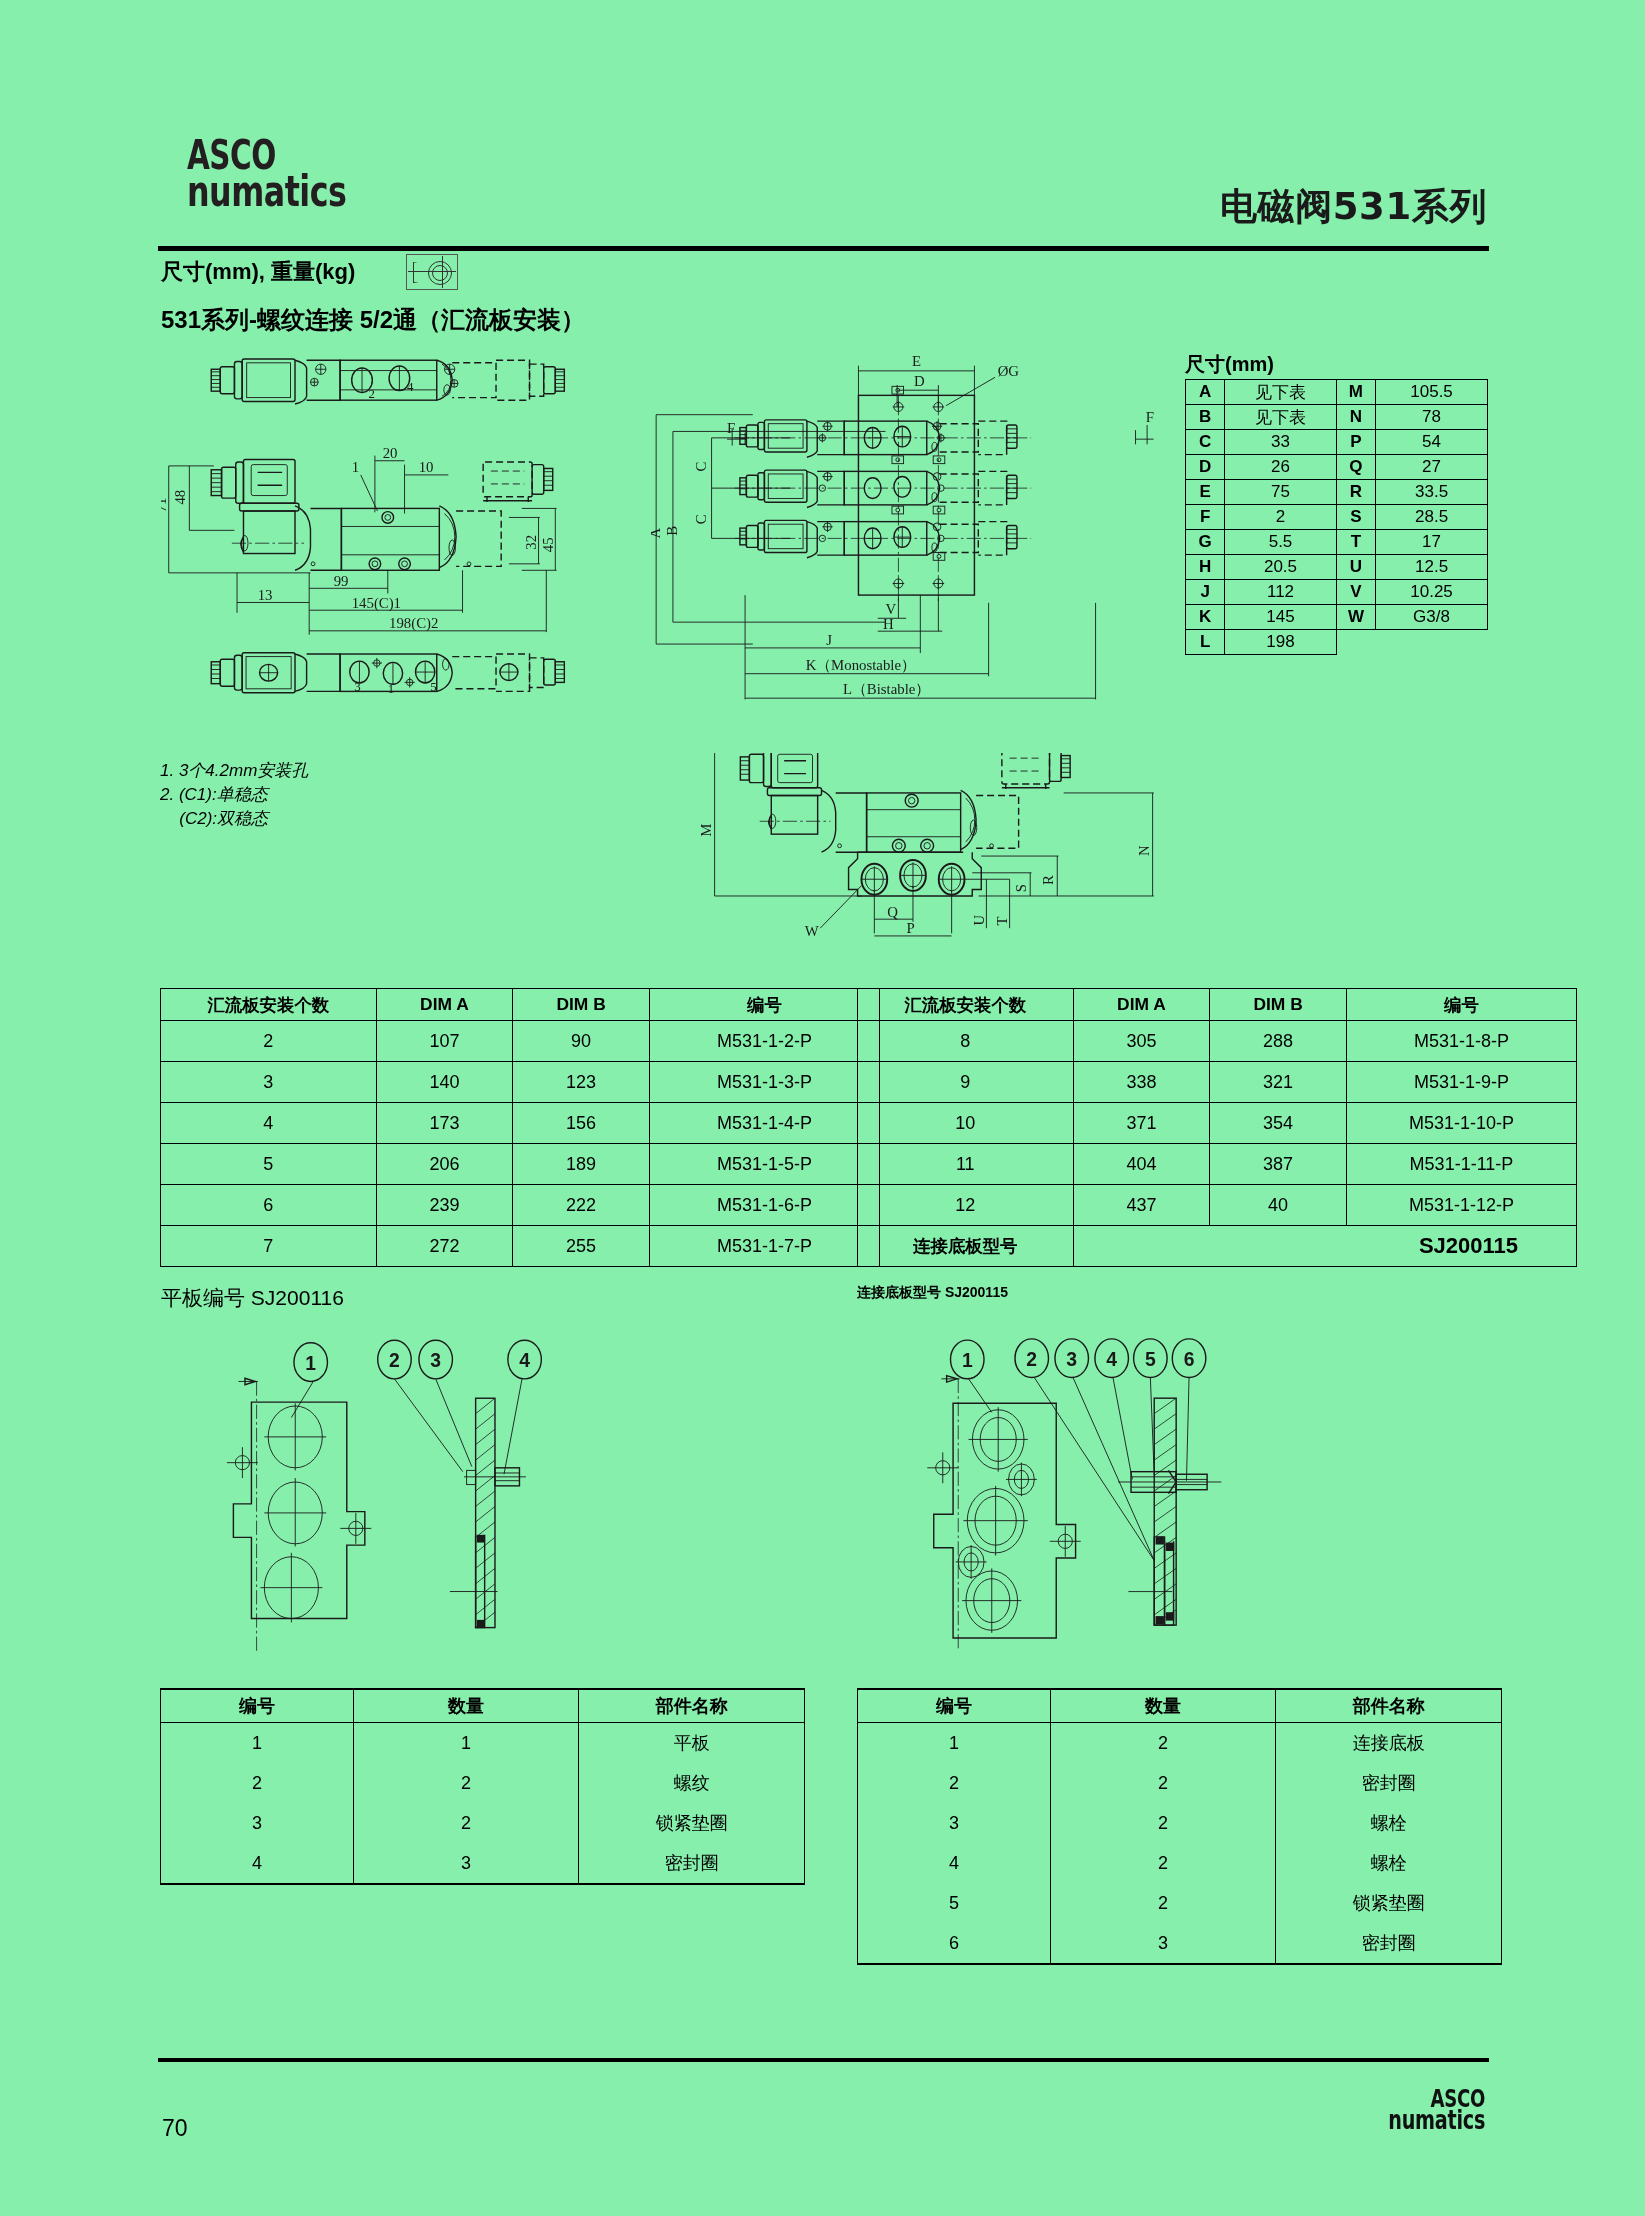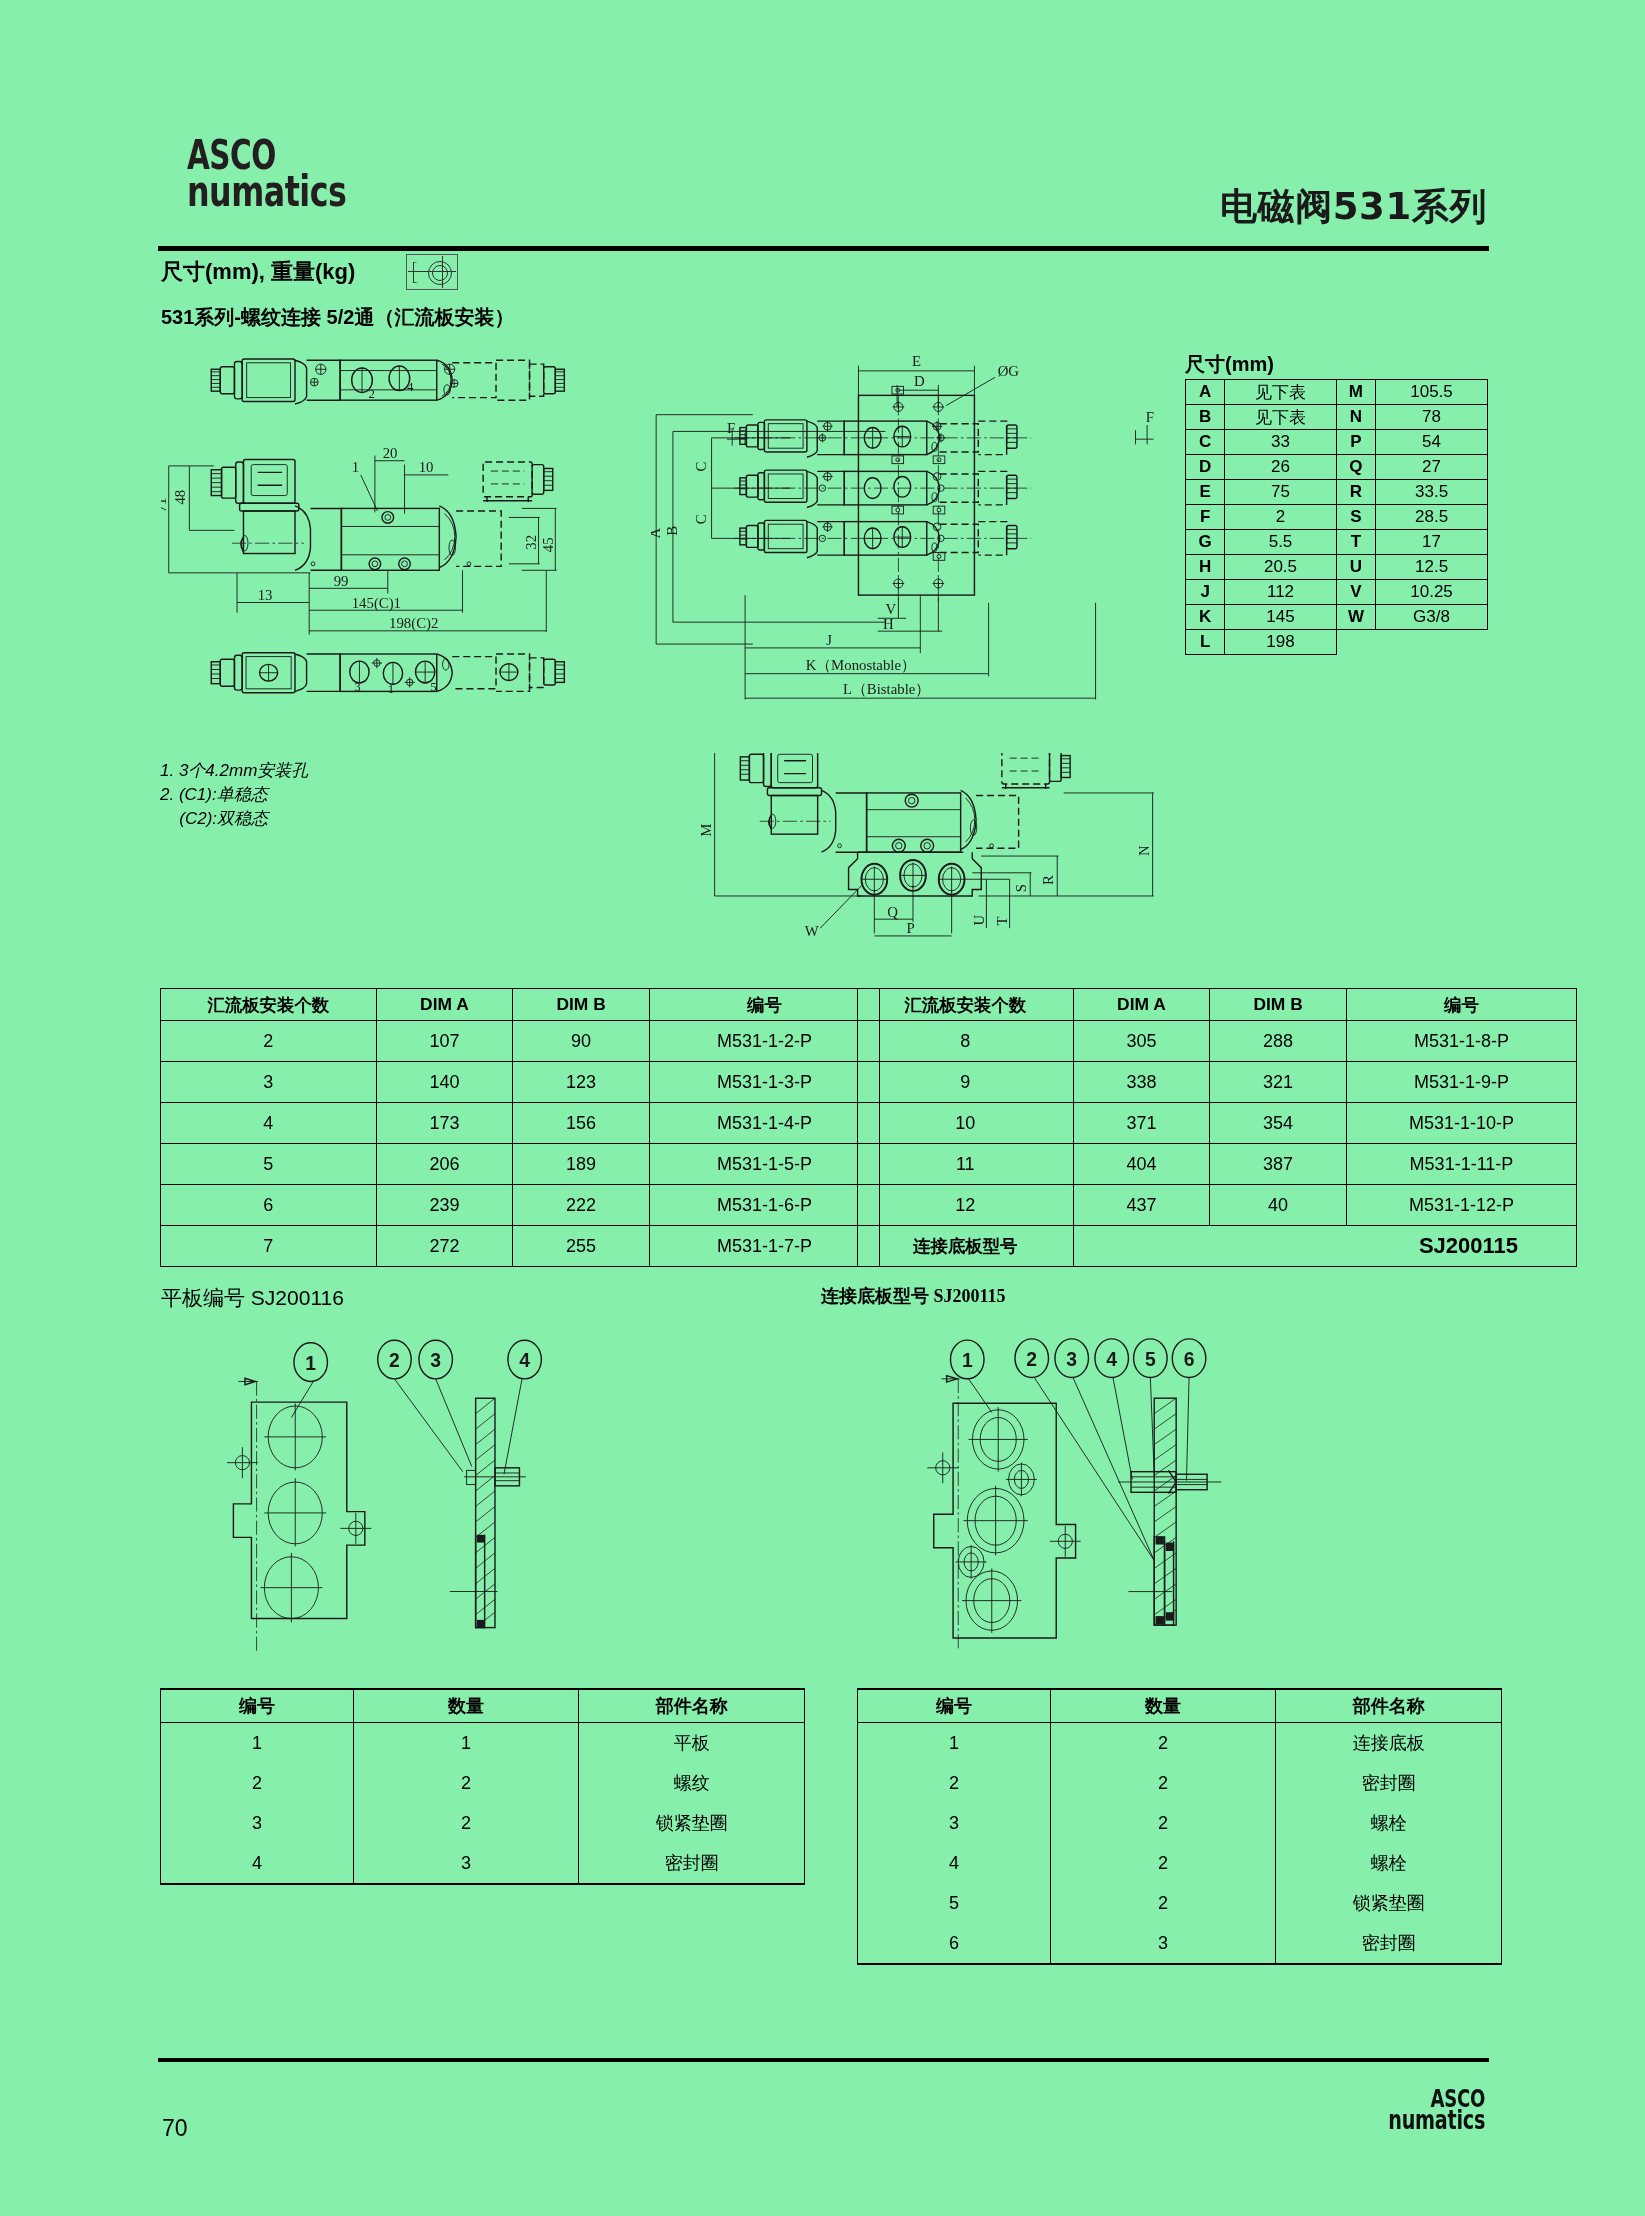"531系列-螺纹连接 5/2通（汇流板安装）" .h-sub { font-size: 20px -> 24px }
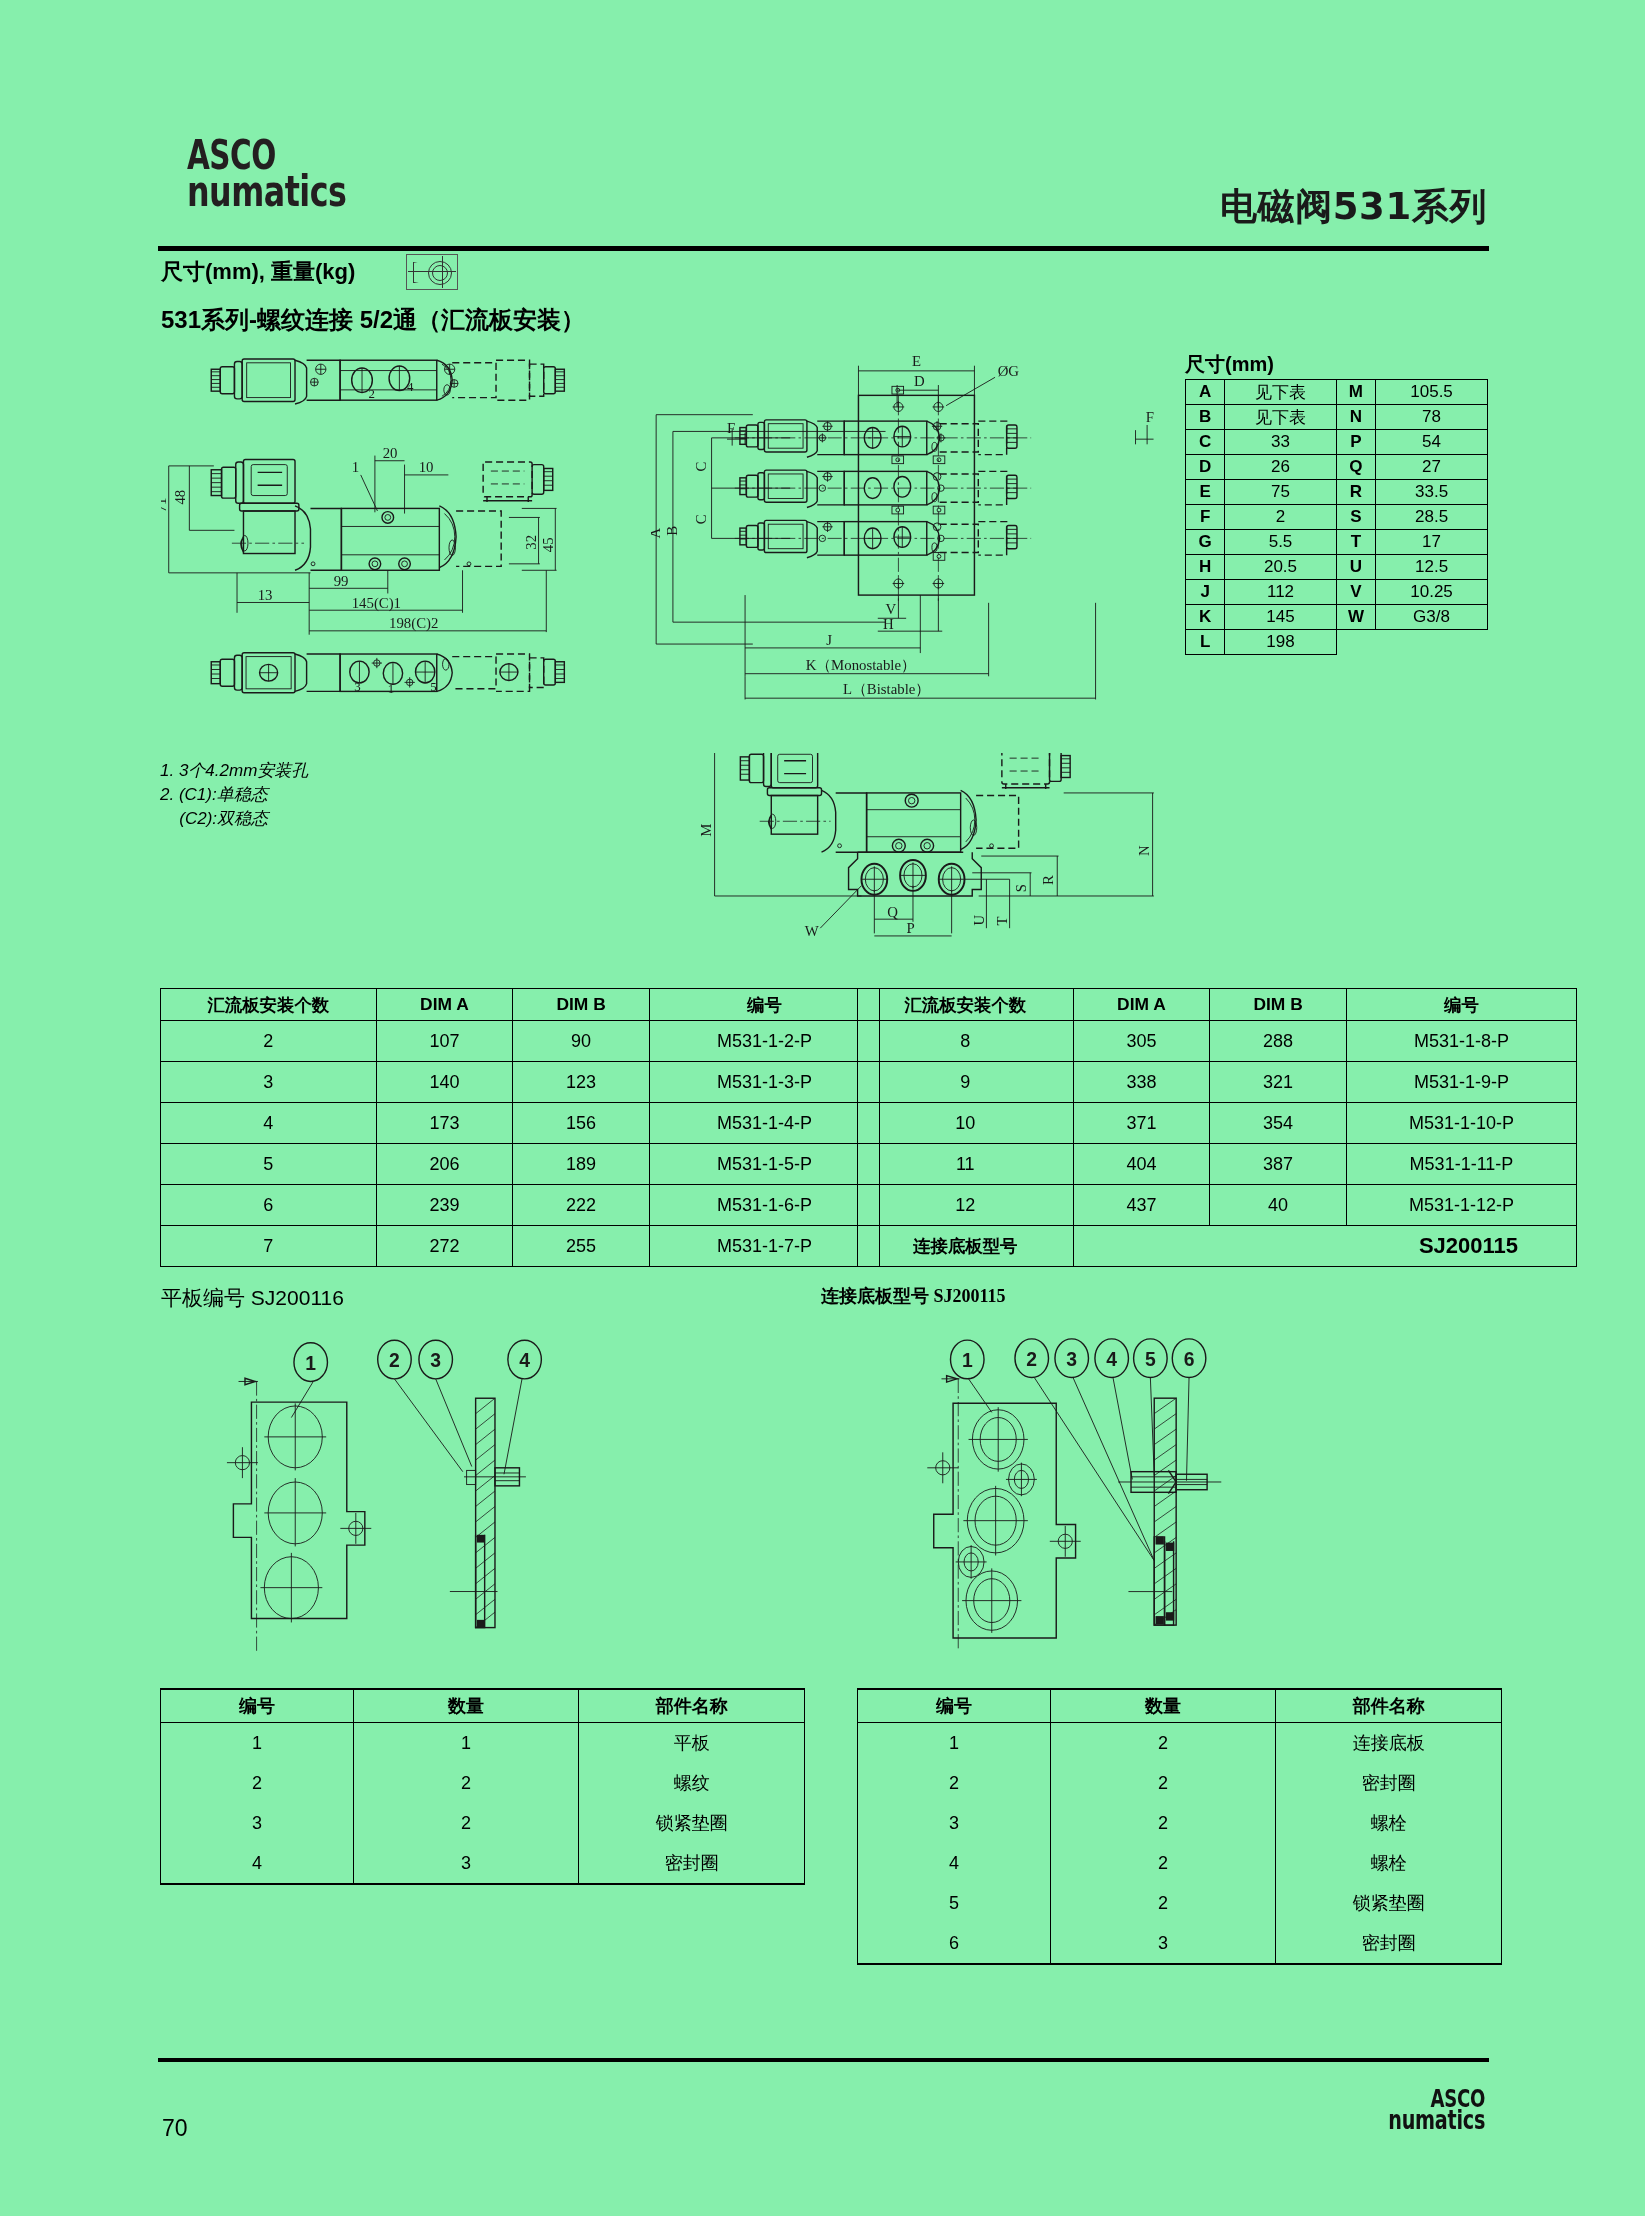"连接底板型号 SJ200115" .h-plate-r { font-family: Liberation Serif, serif -> none; font-size: 18px -> 14px; left: 821px -> 857px }
